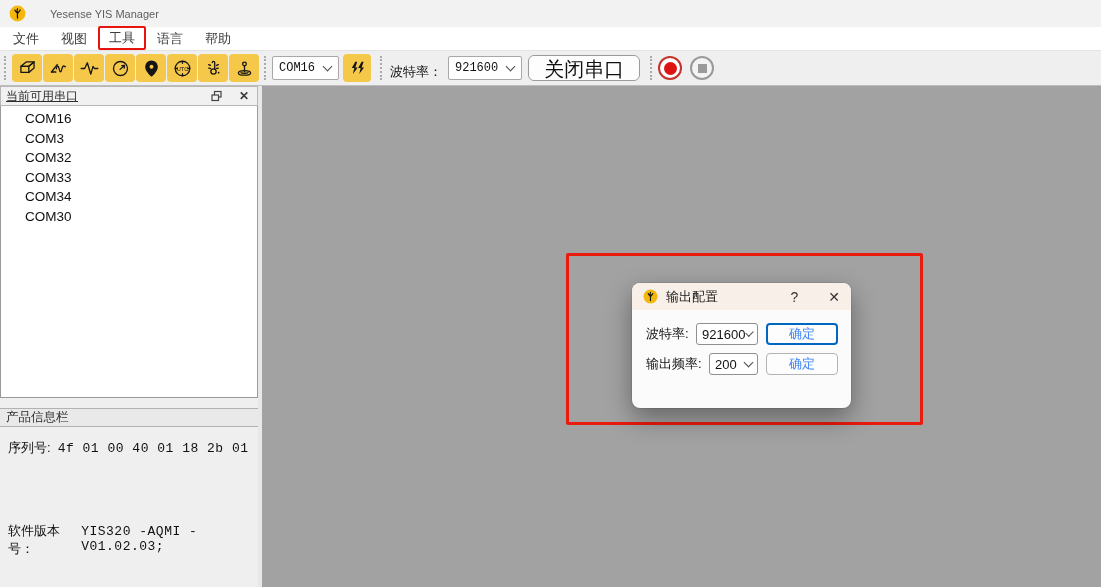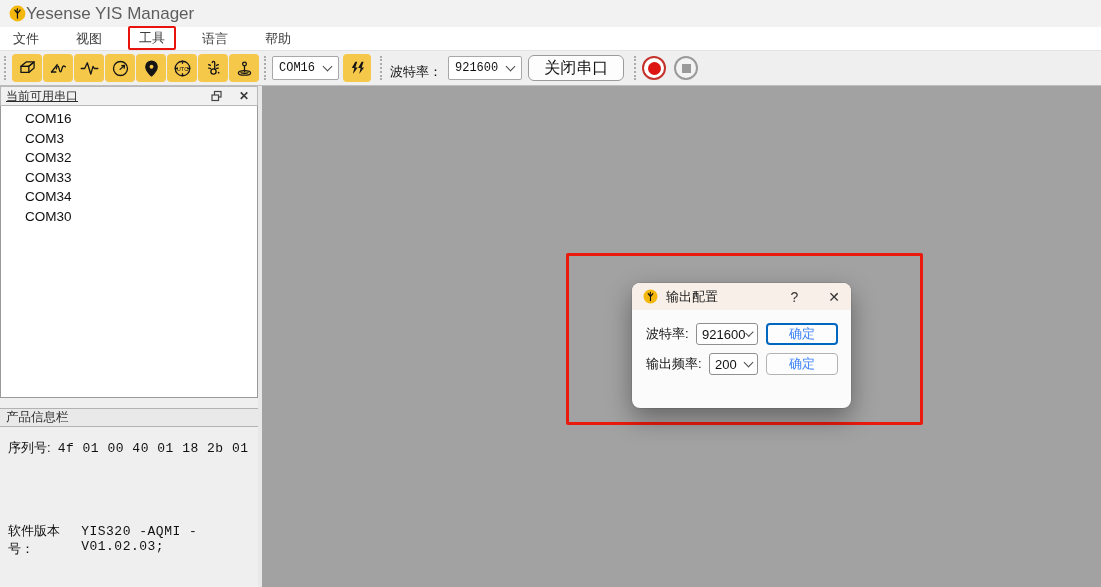"Yesense YIS Manager" .titlebar .title { font-size: 17px -> 11px; margin-left: 0 -> 24px }
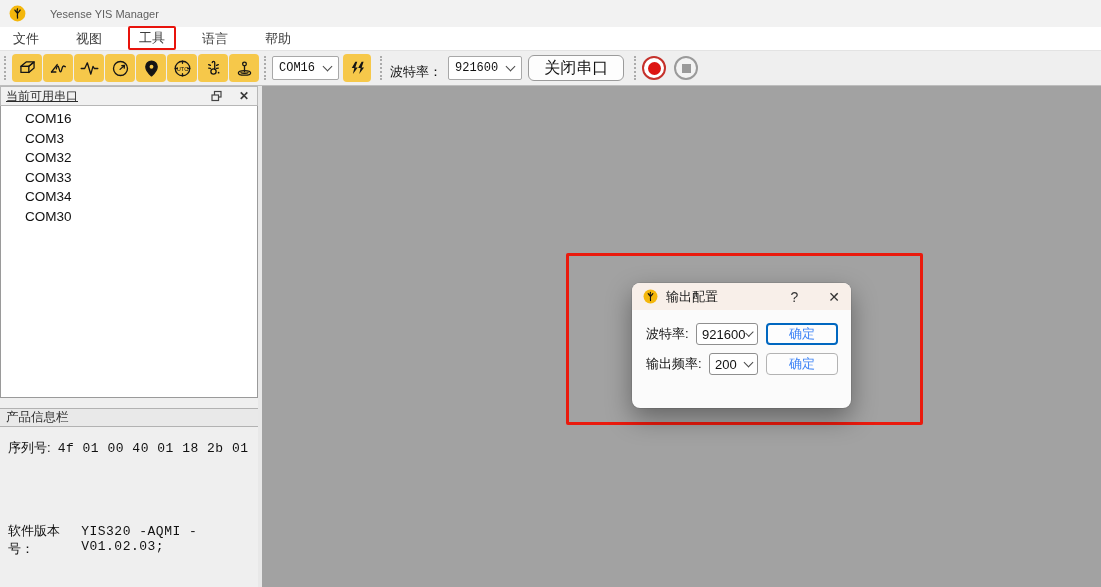"文件" .menubar { gap: 15px -> none }
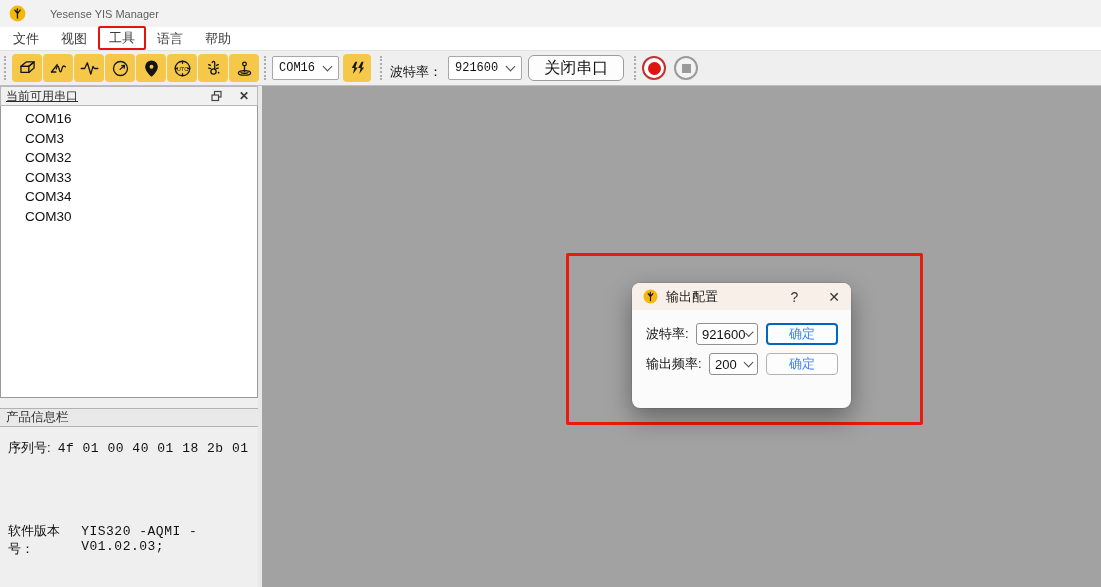"关闭串口" .close-port-btn { font-size: 16px -> 20px }
